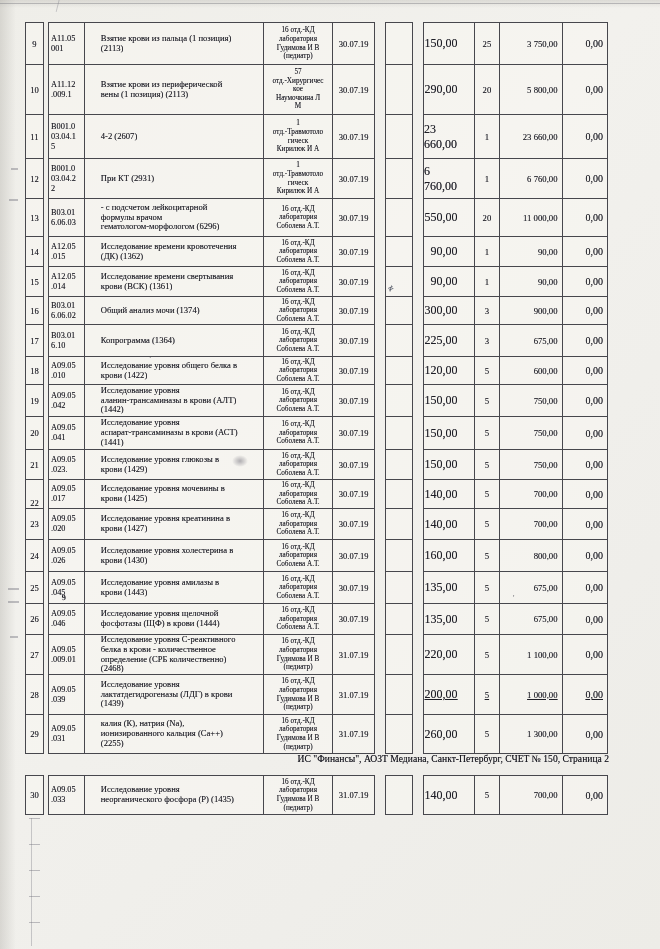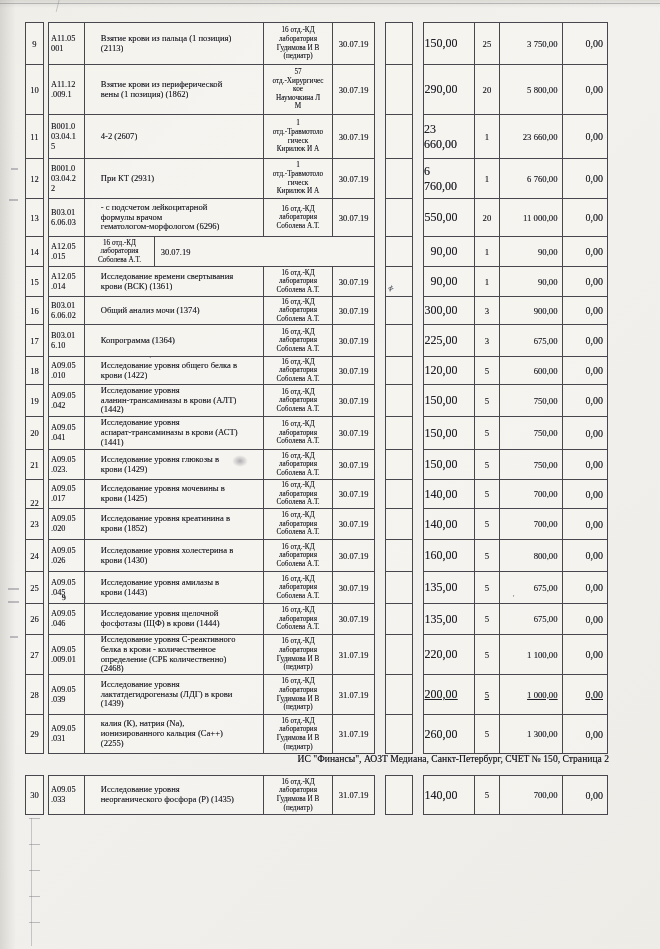"вены (1 позиция) (1862)" div { text: 1862 -> 2113 }
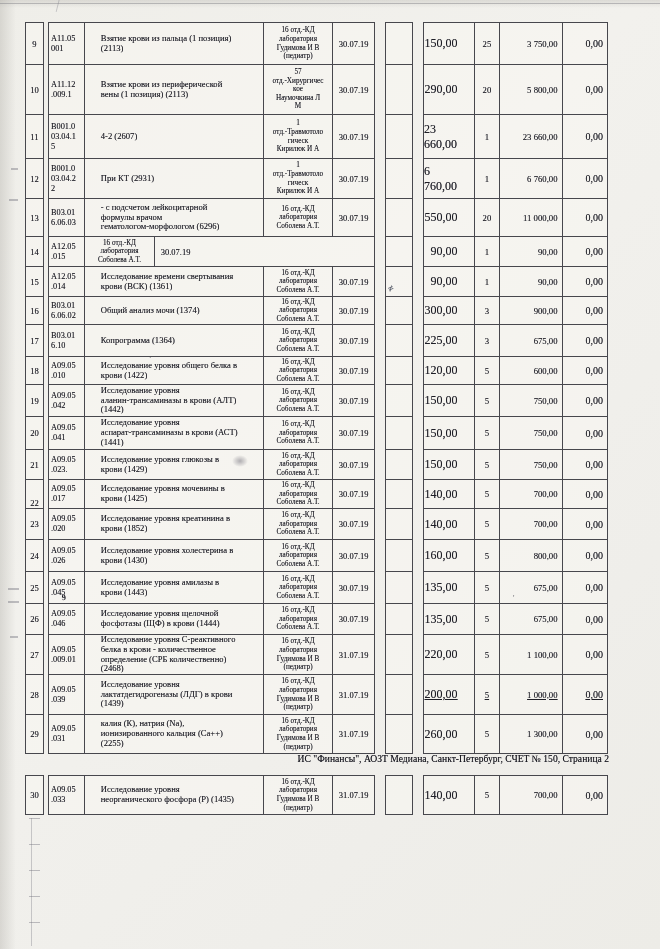"Исследование времени кровотечения" div.c { html: none -> <div> <div>Исследование времени кровотечения</div> <div>(ДК) (1362)</div> </div> }
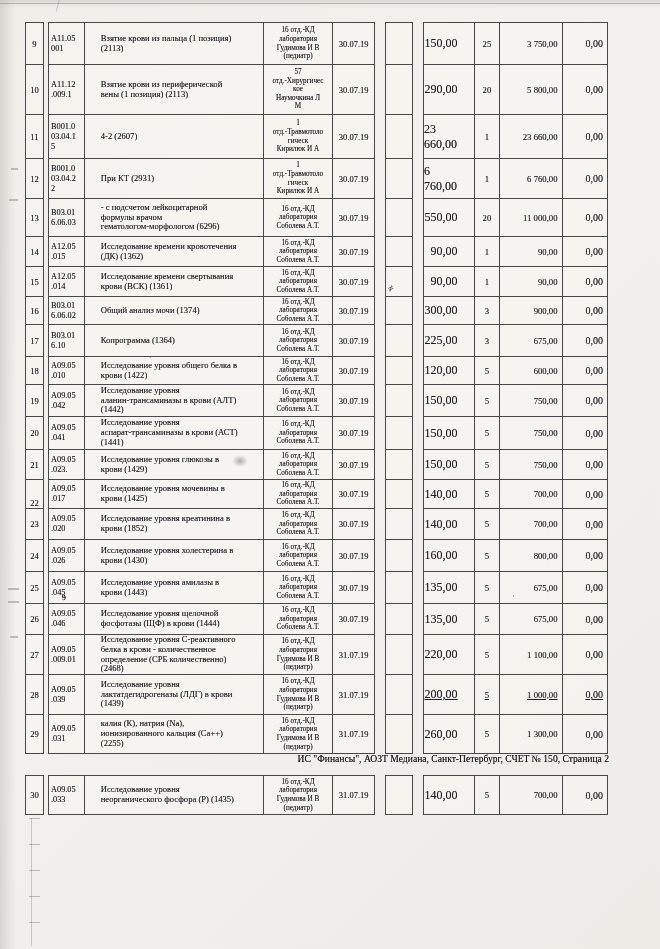"крови (1852)" div { text: 1852 -> 1427 }
